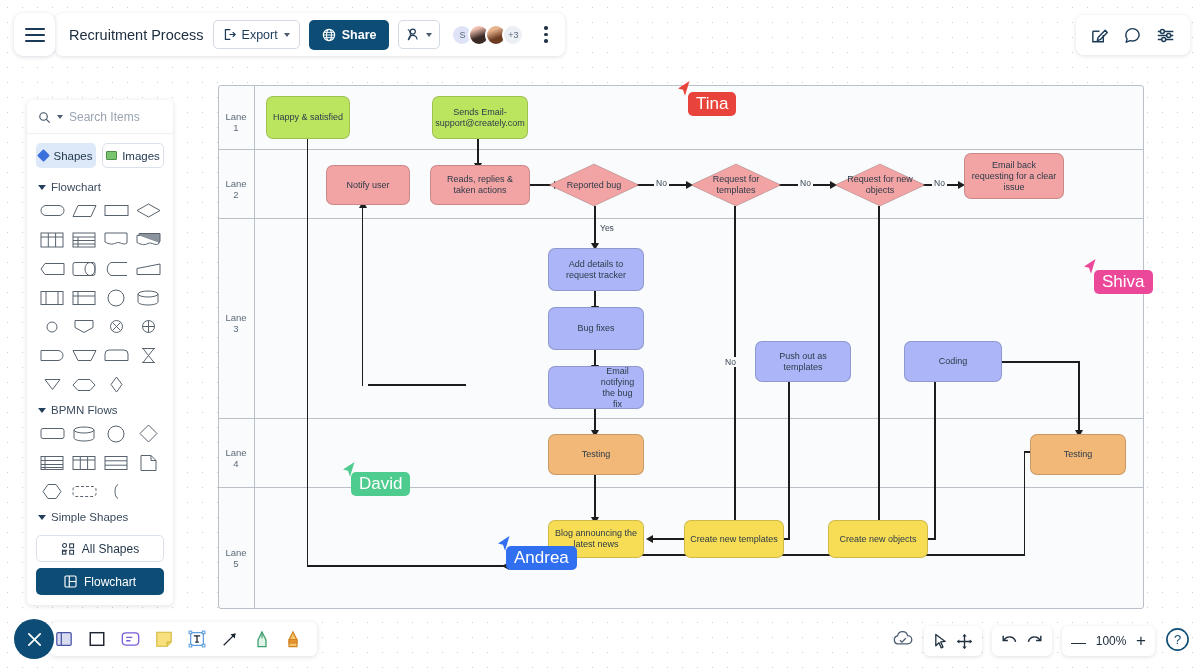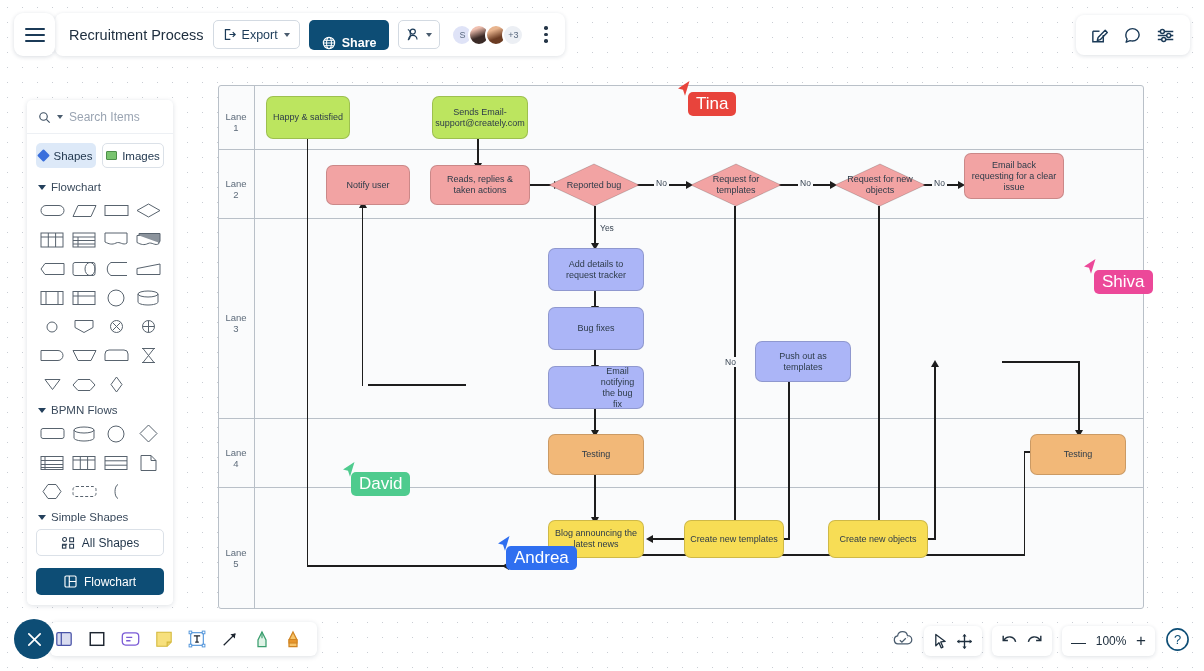"Share" .btn-share { align-items: flex-end -> center }
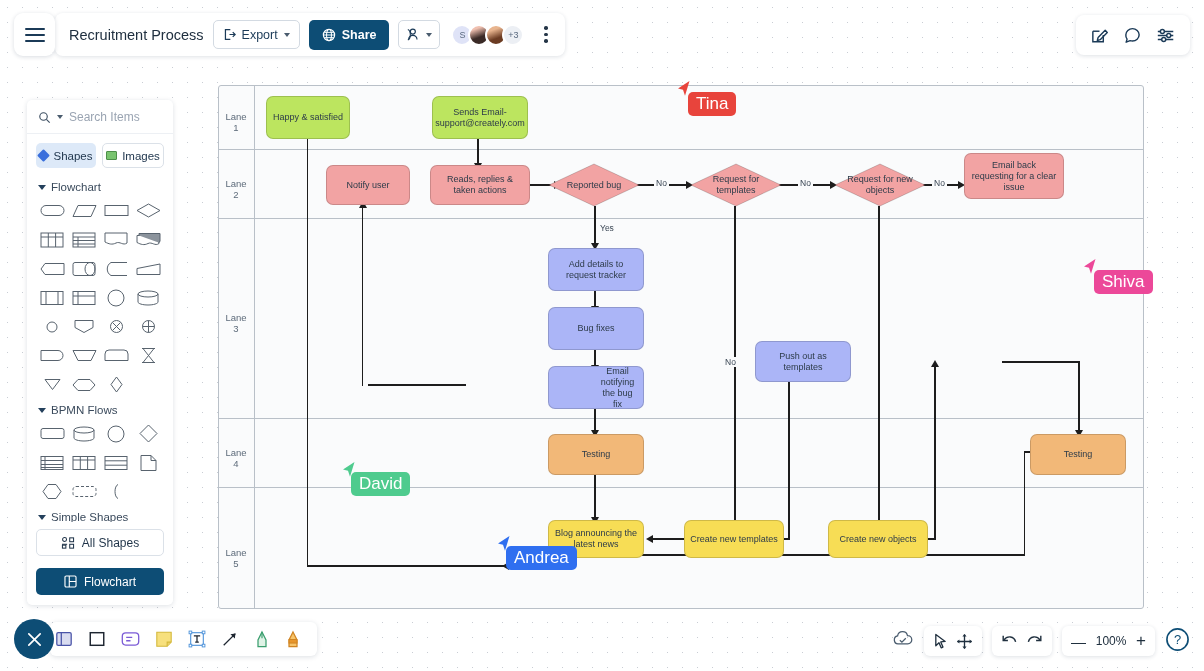"Coding" div.node { html: none -> <div> <span>Coding</span> </div> }
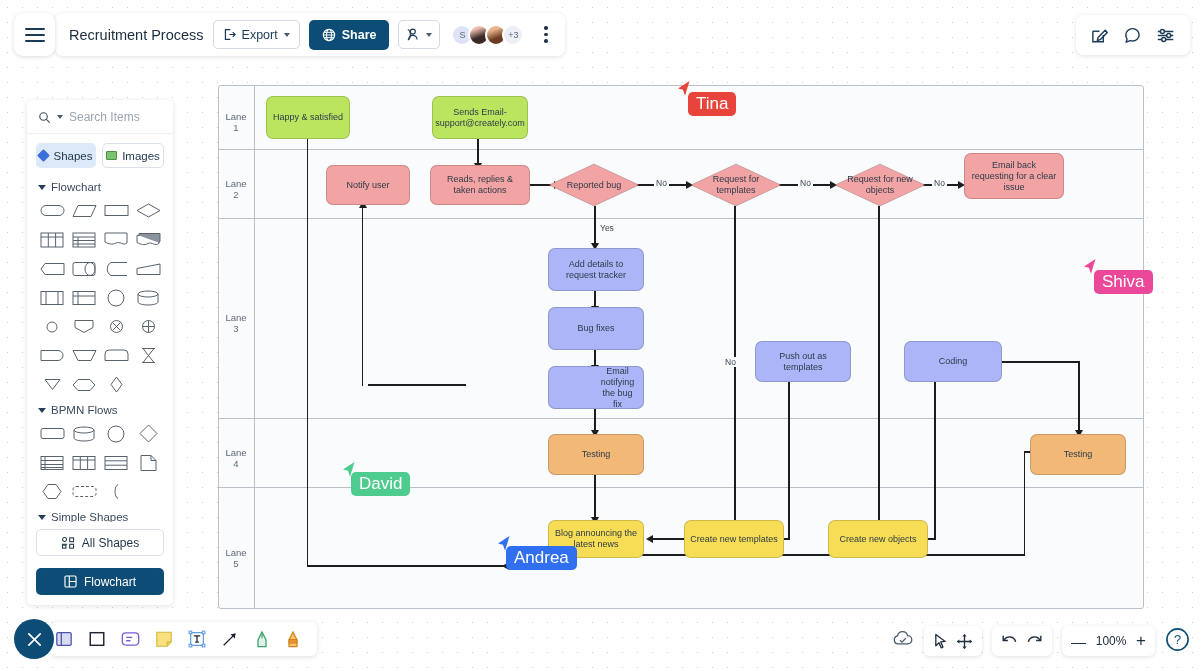"All Shapes" .pbtn.all { margin-bottom: 12px -> 6px }
